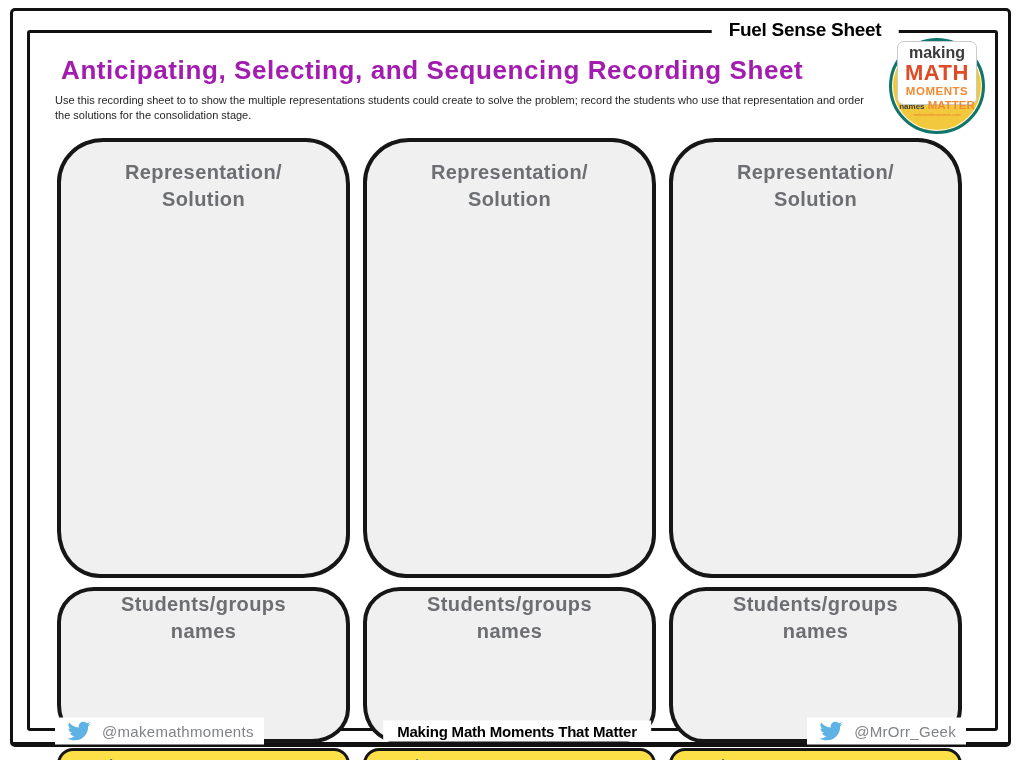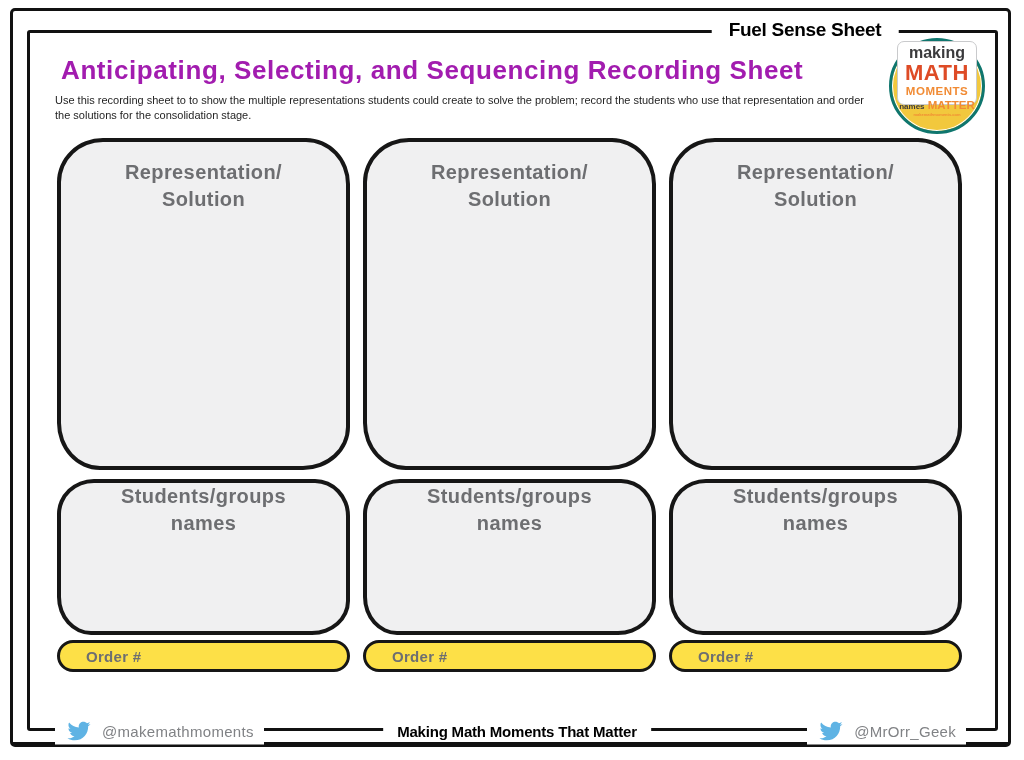"Representation/" .rep-box { height: 332px -> 440px }
